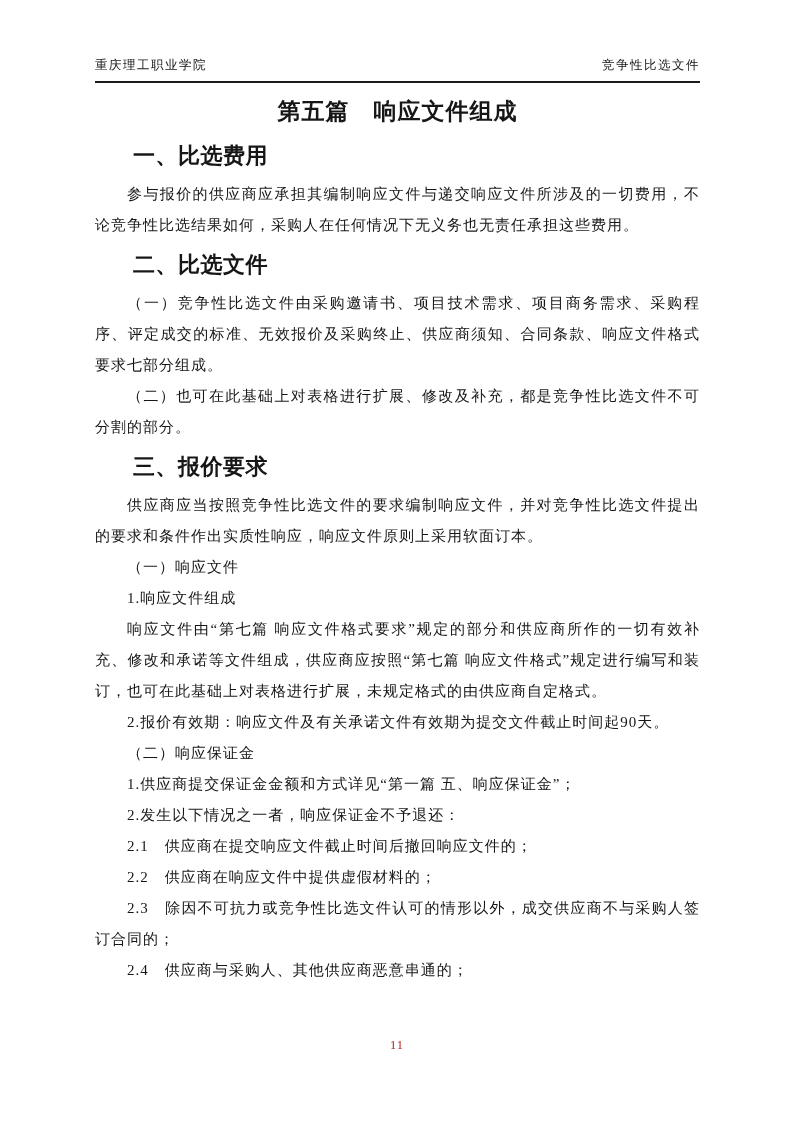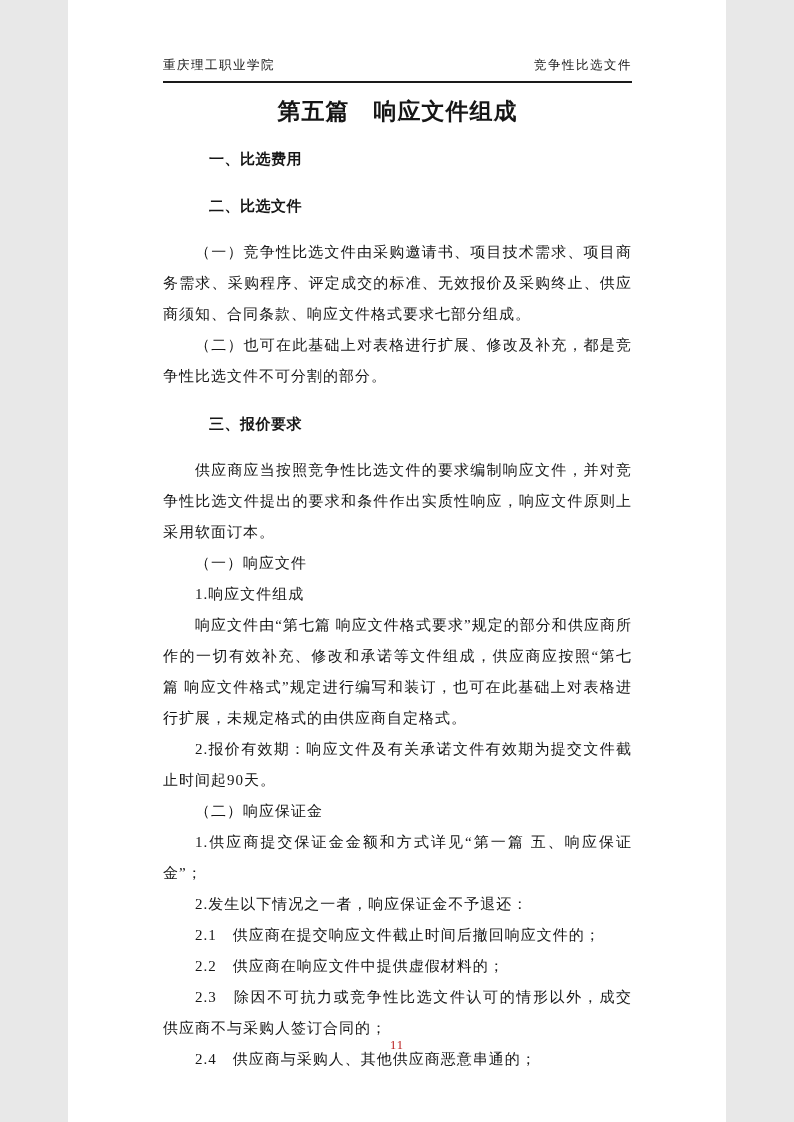"重庆理工职业学院" .page { width: 658px -> 794px }
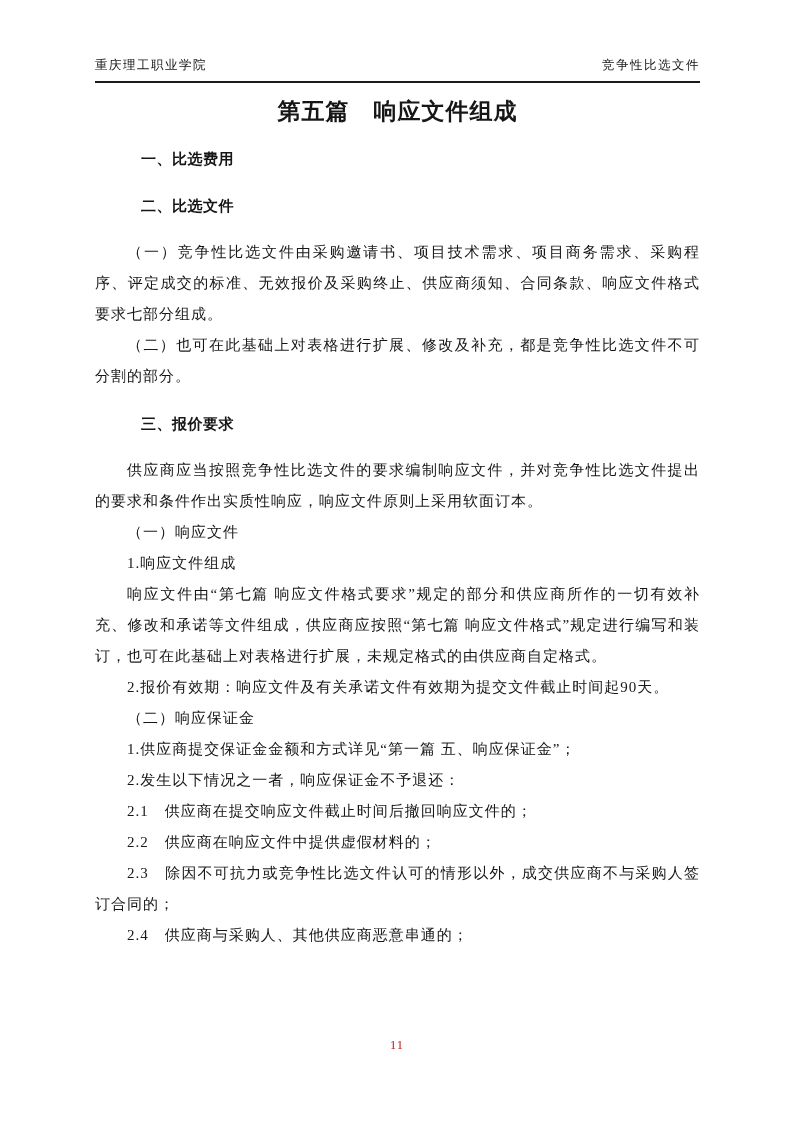"一、比选费用" .h2 { font-size: 15px -> 22px; margin: 16px -> 8px }
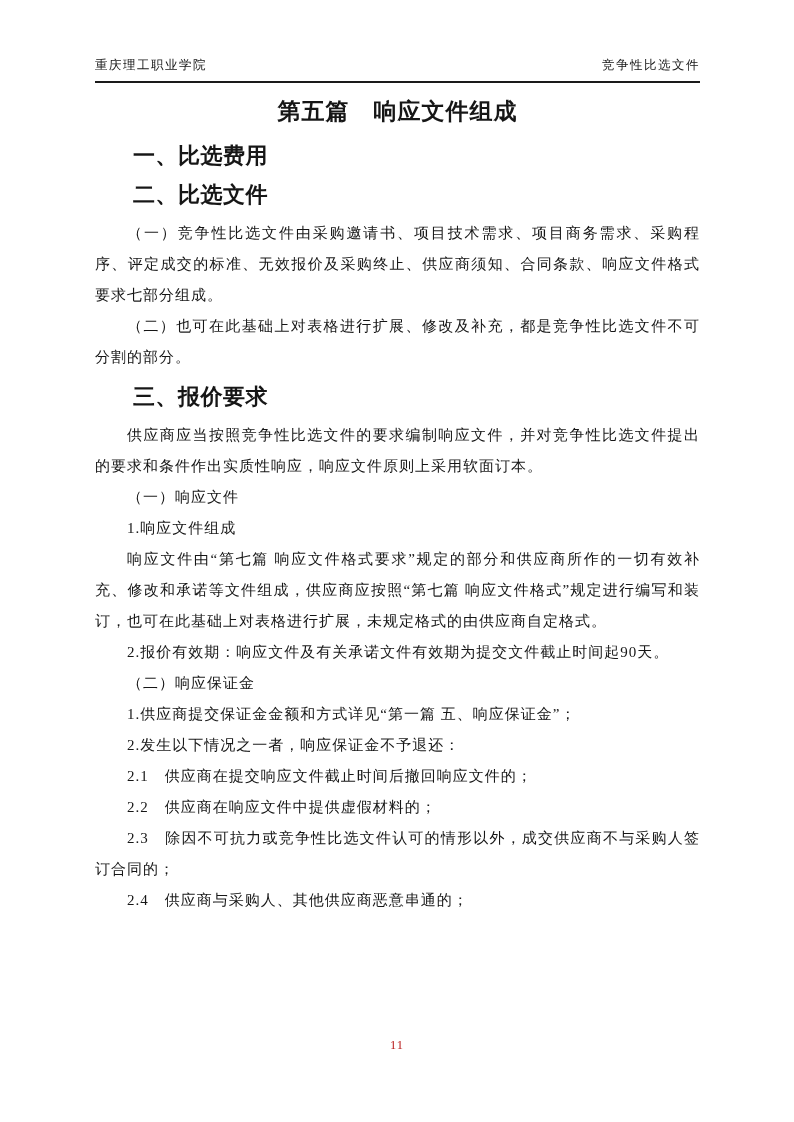"参与报价的供应商应承担其编制响应文件与递交响应文件所涉及的一切费用，不论竞争性比" p.para { html: none -> <p>参与报价的供应商应承担其编制响应文件与递交响应文件所涉及的一切费用，不论竞争性比选结果如何，采购人在任何情况下无义务也无责任承担这些费用。</p> }
